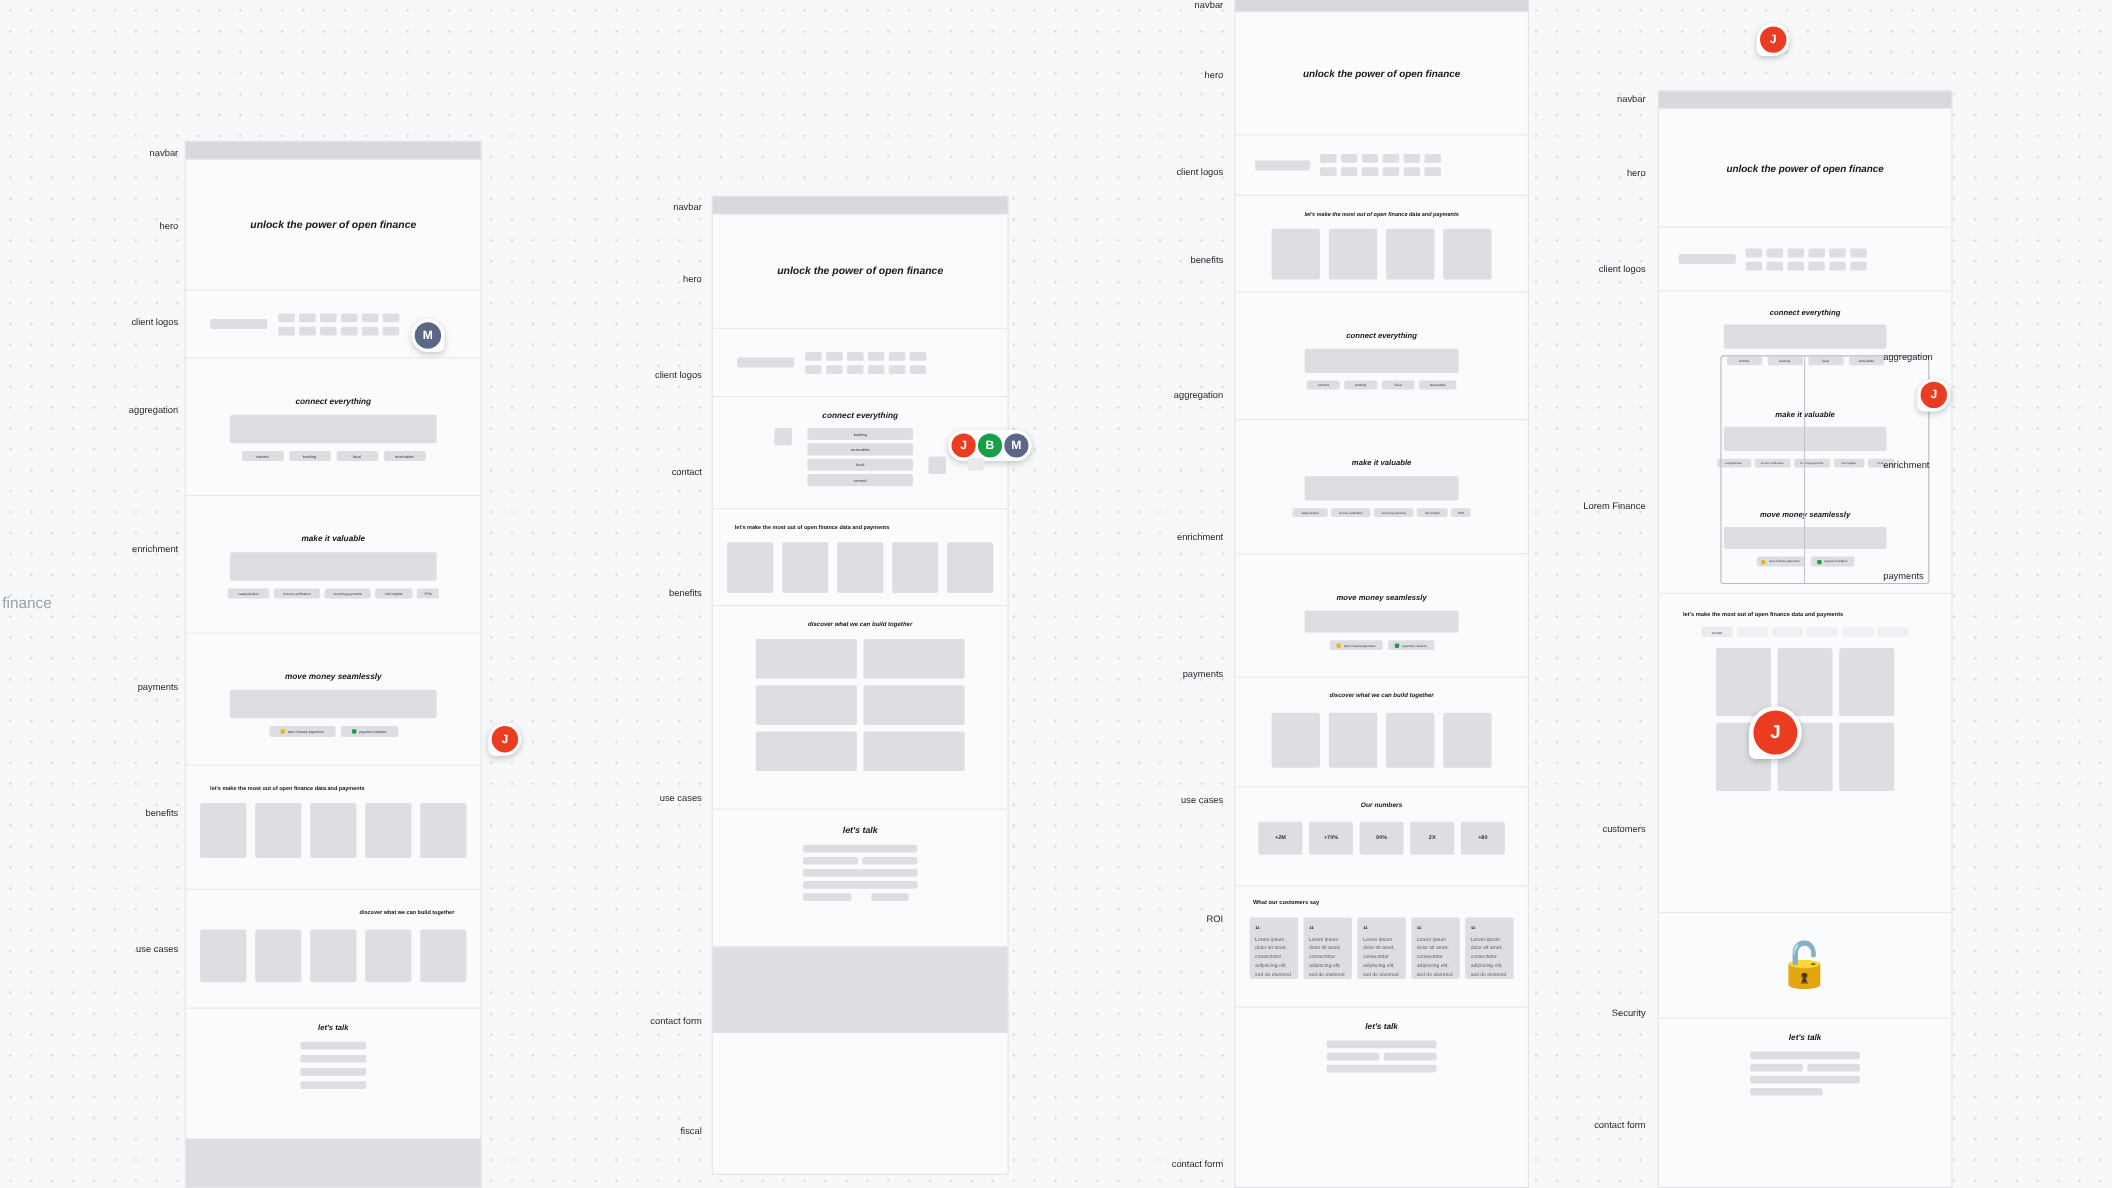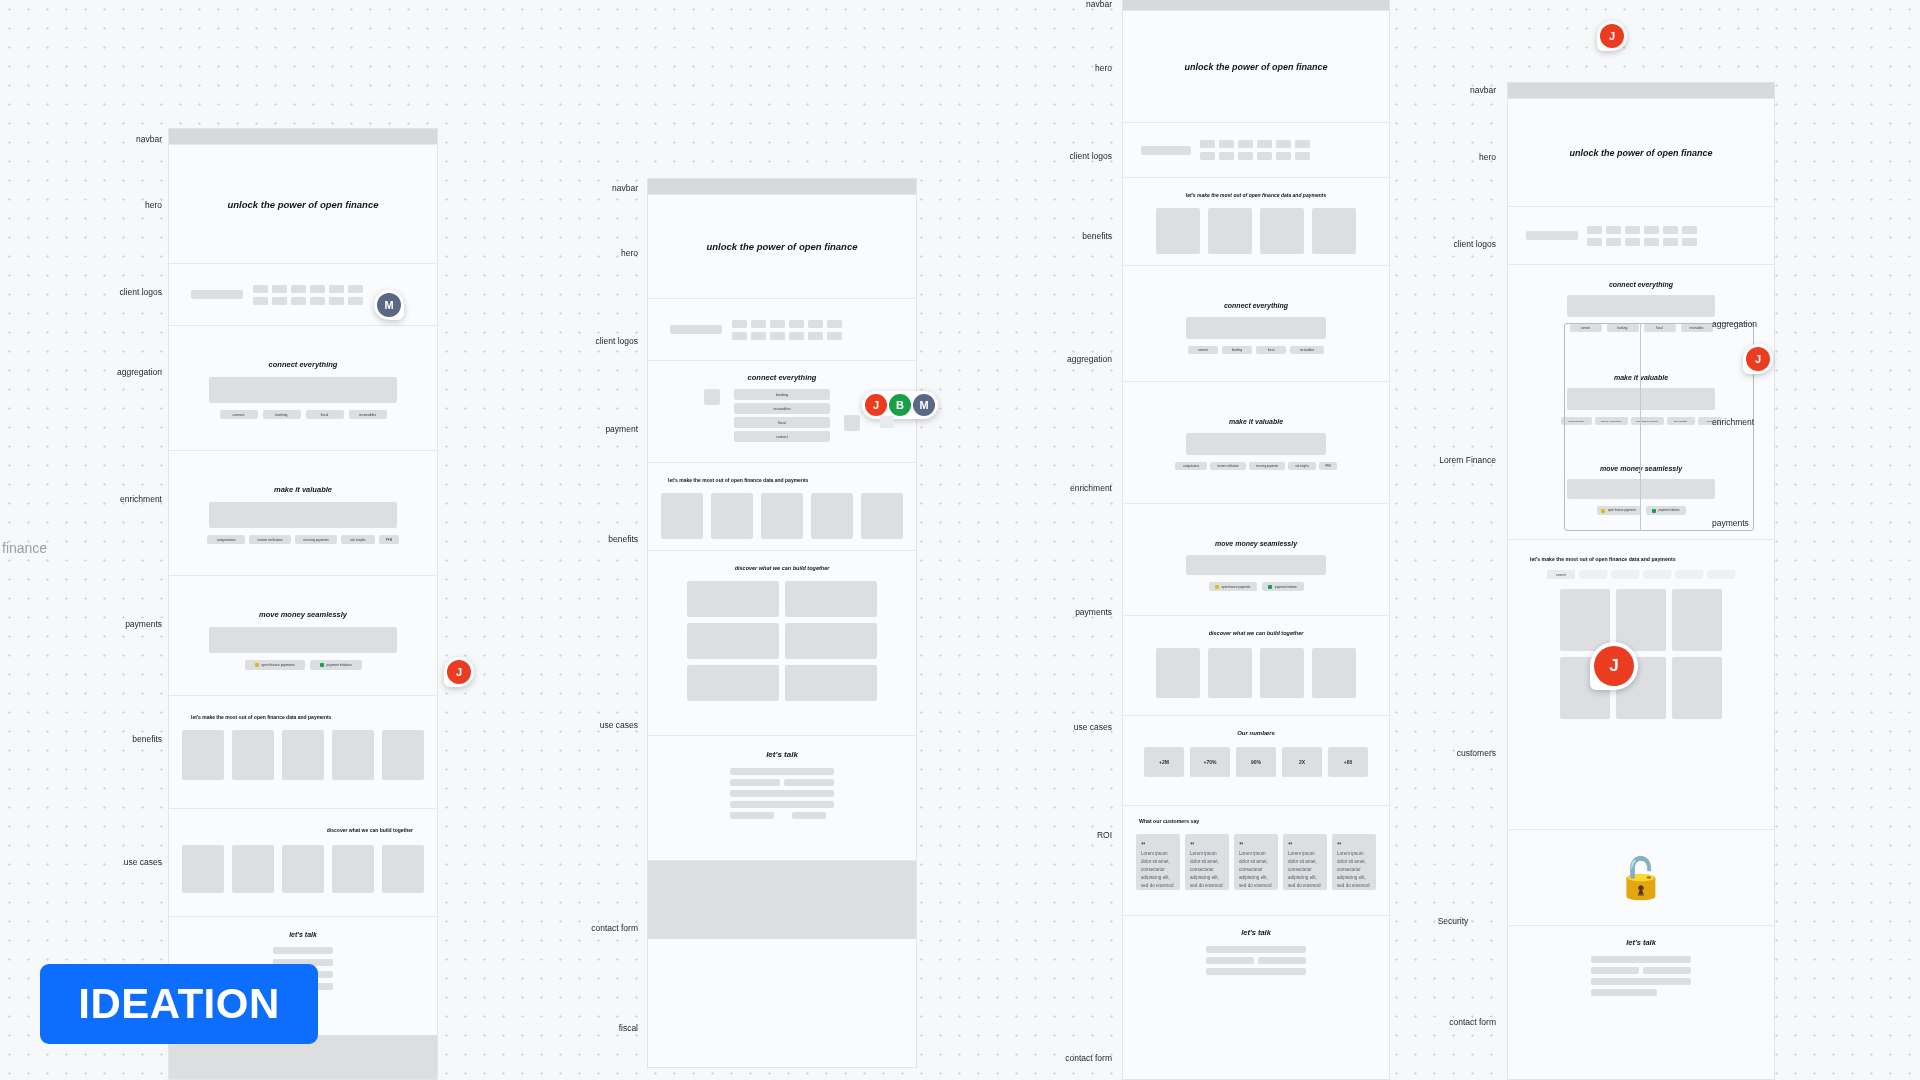"payment" div.lbl { text: payment -> contact }
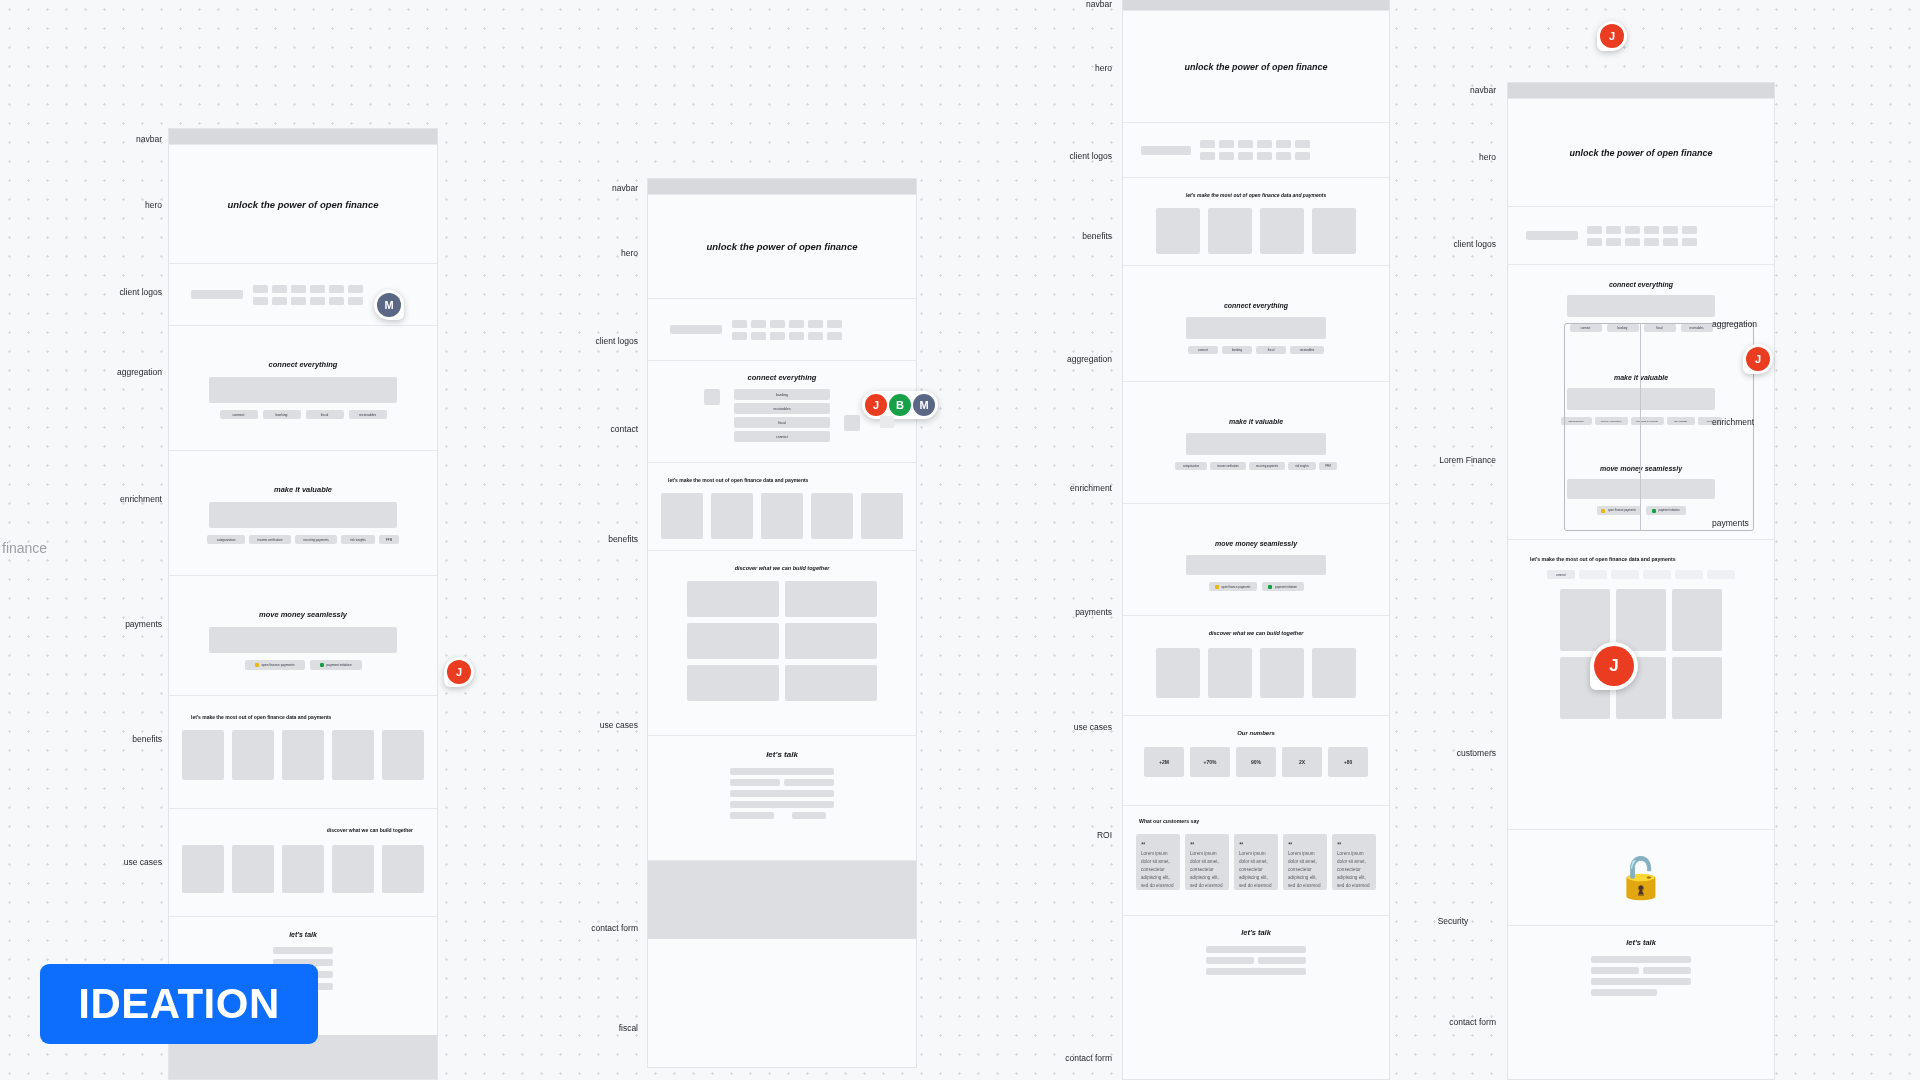"Security" div.lbl { text-align: center -> none }
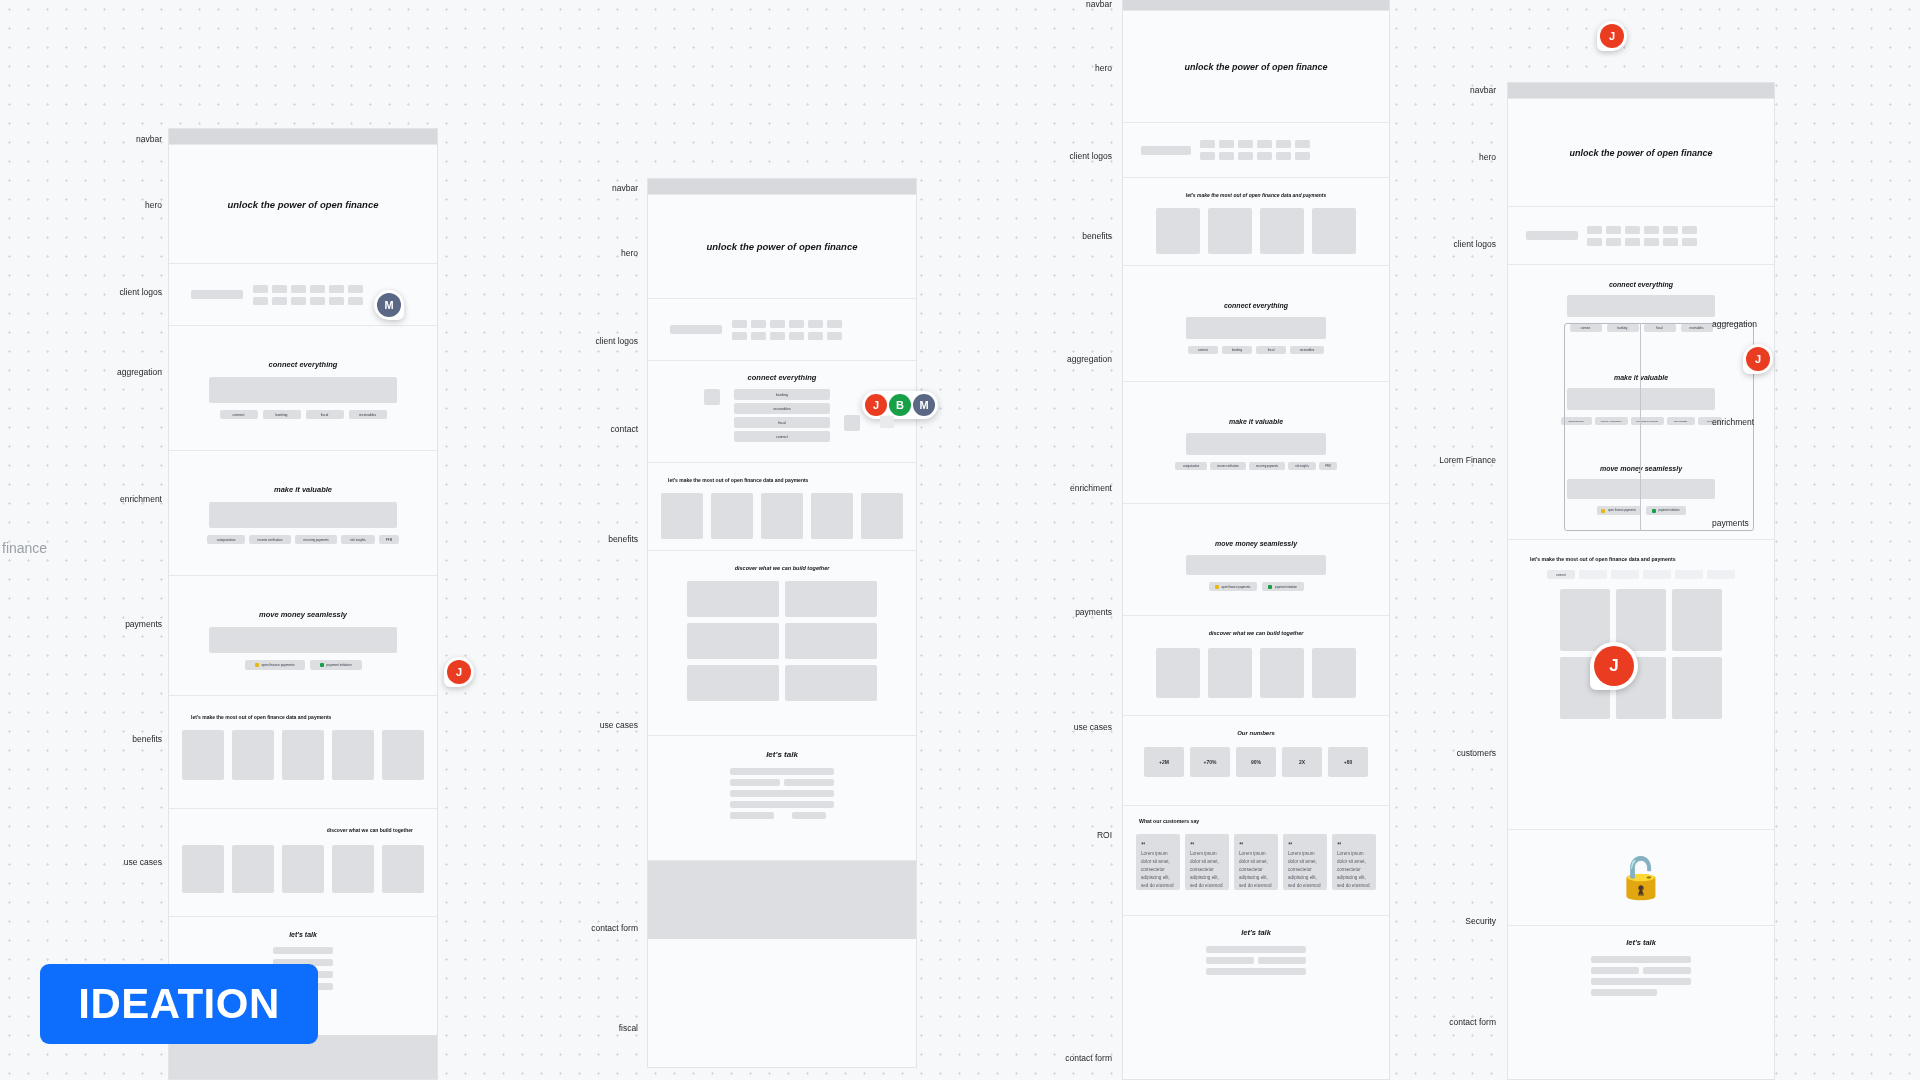"IDEATION" div.ideation { html: <div>IDEATION</div> -> none }
